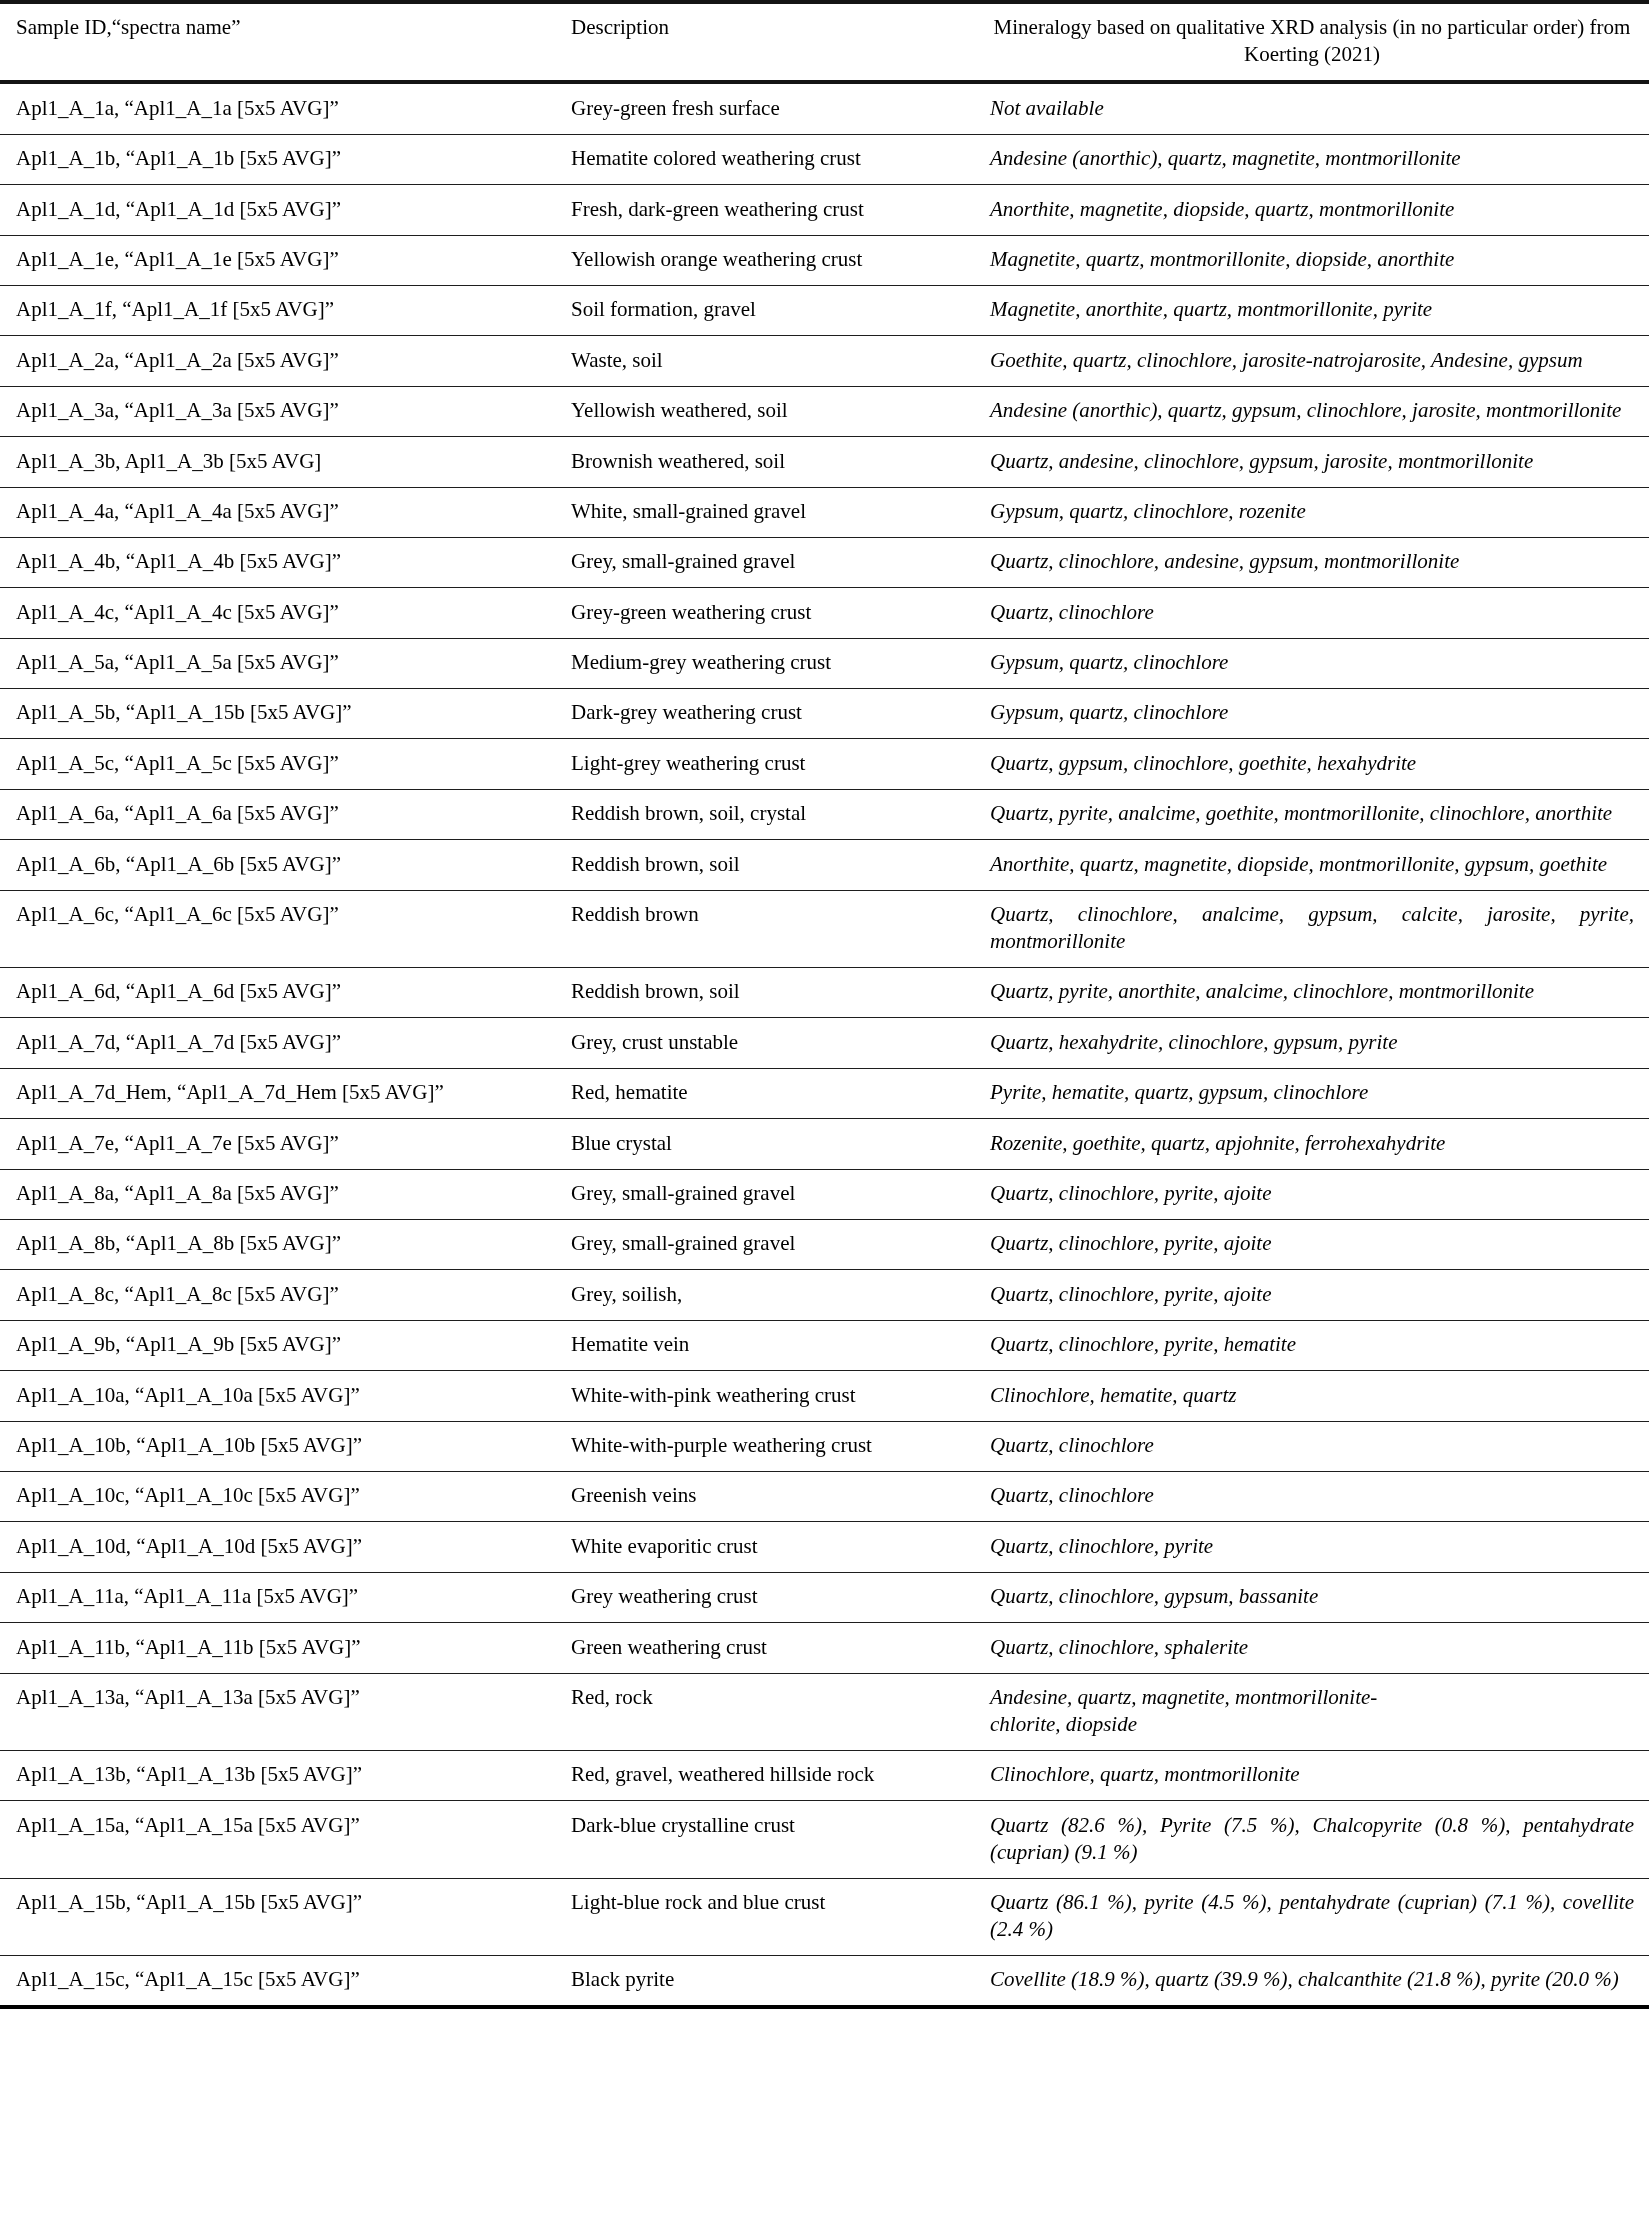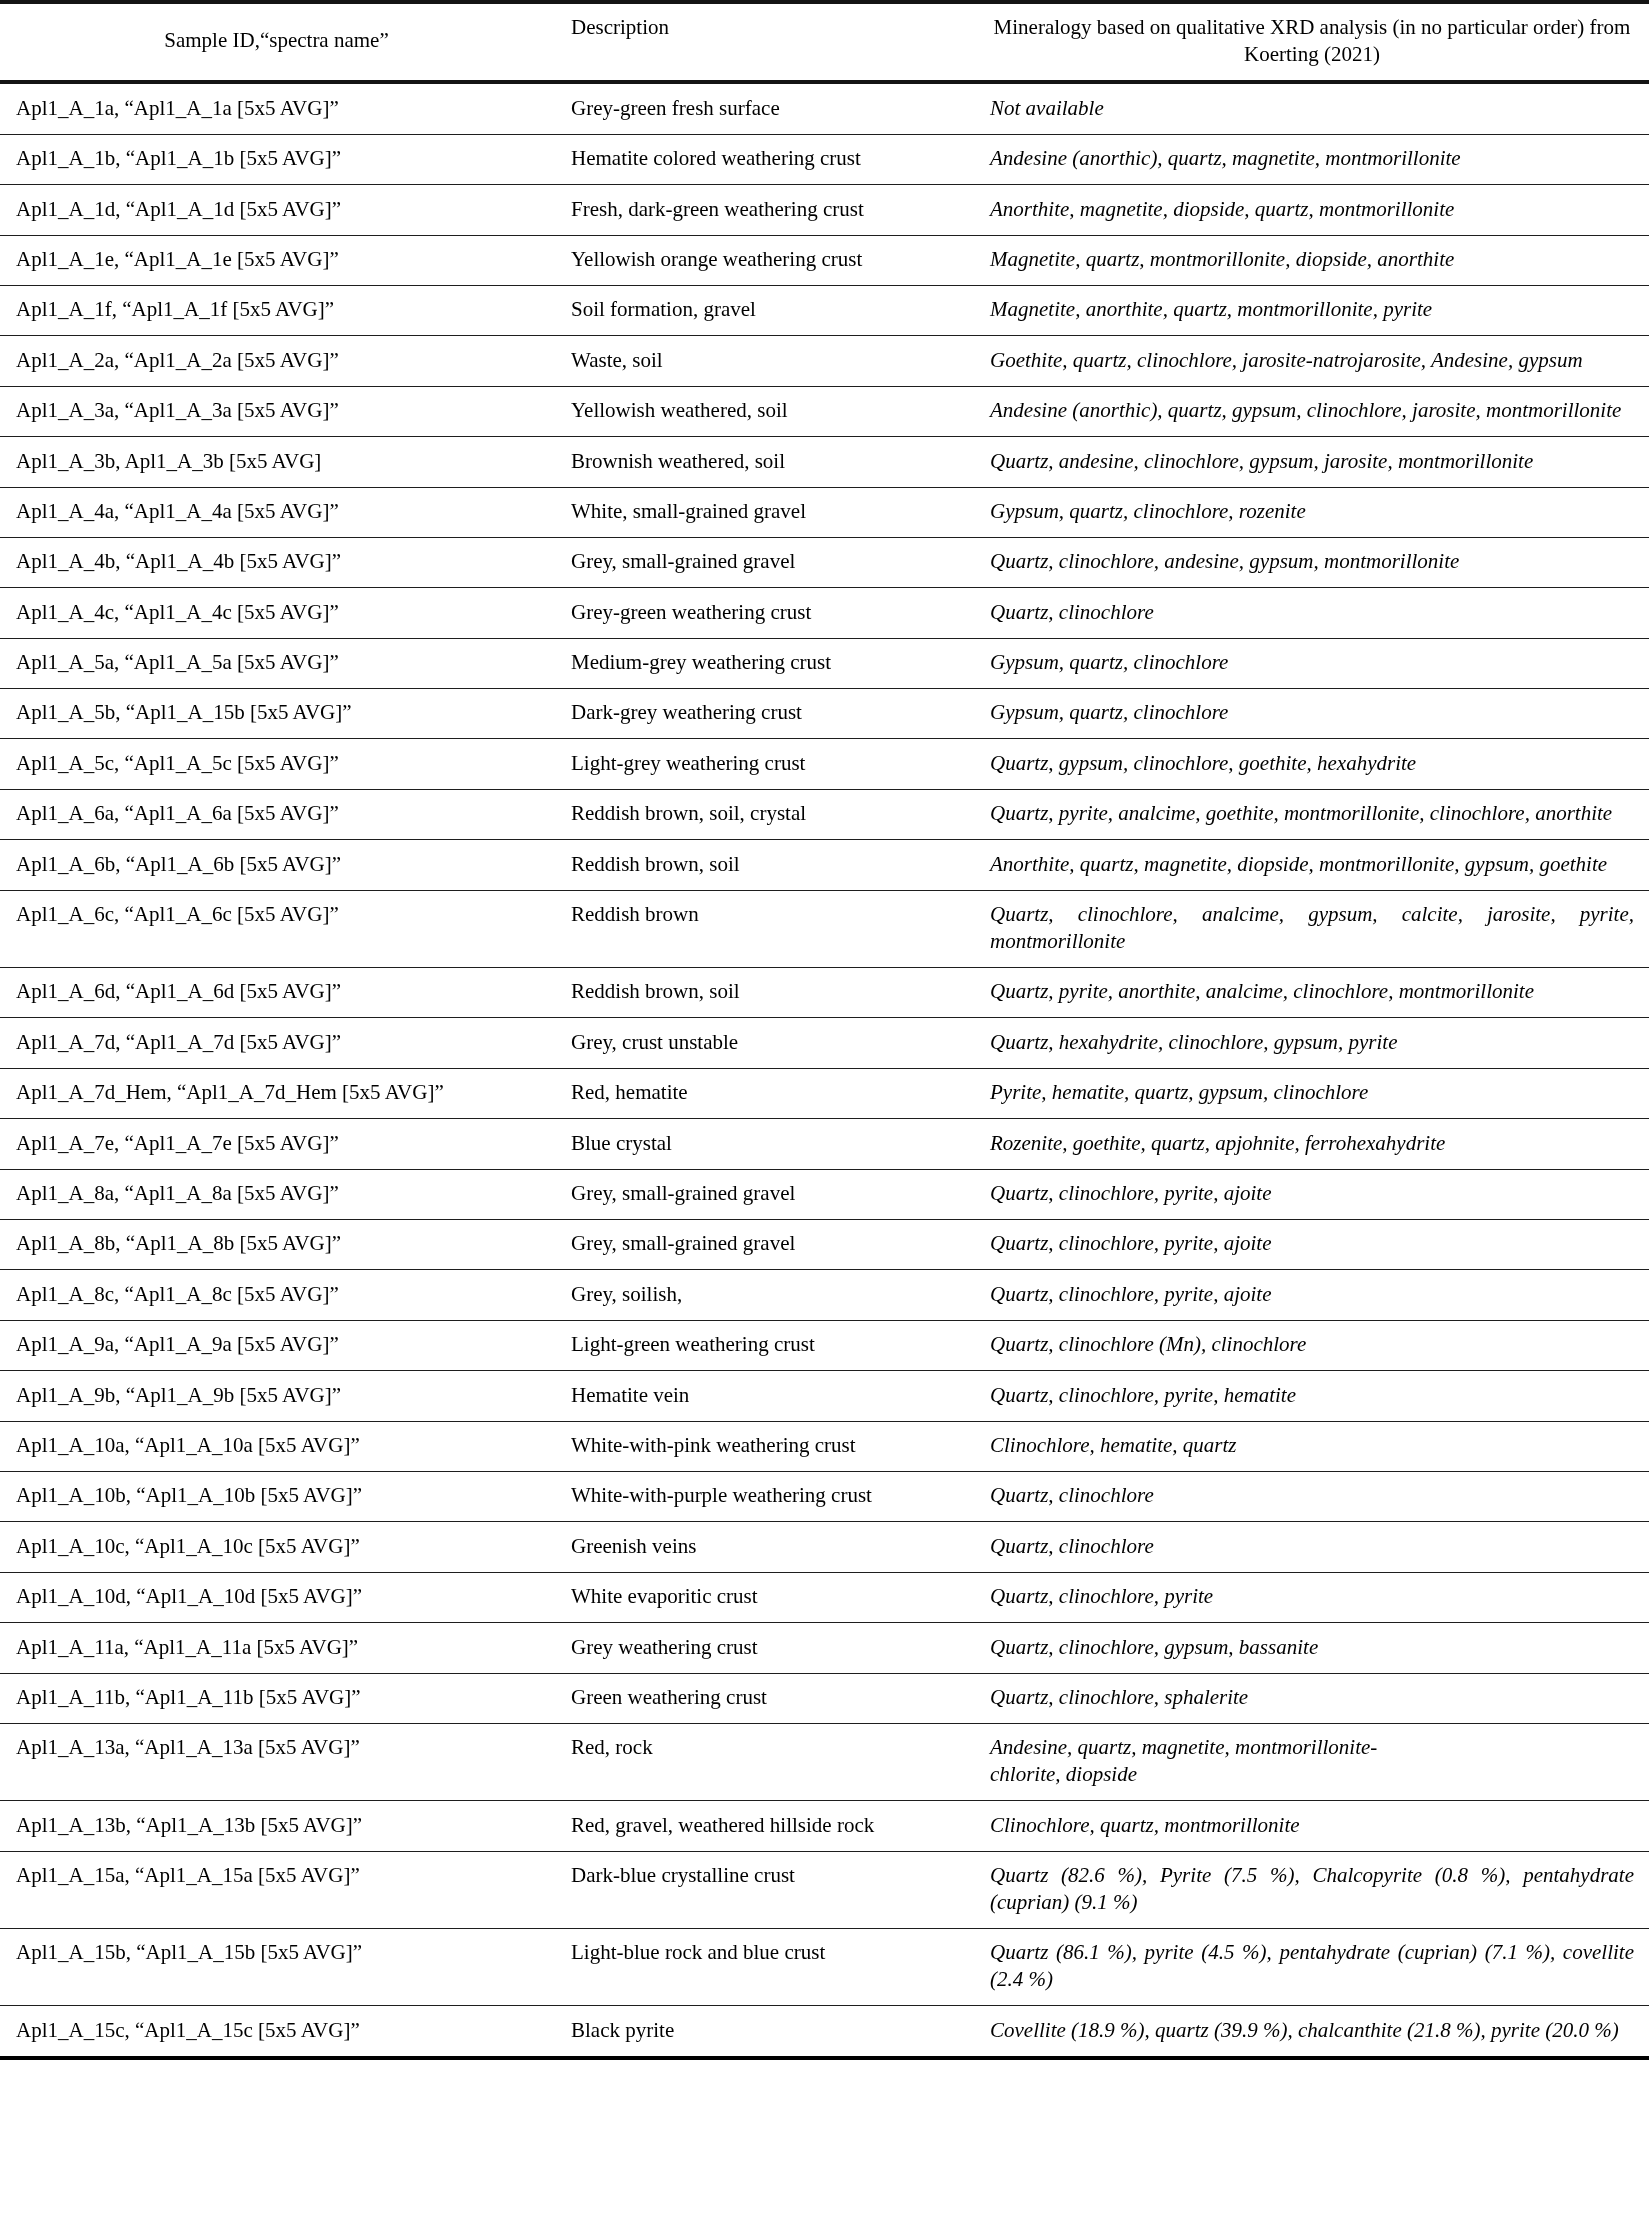"Sample ID," .header-id-wrap { justify-content: center -> flex-start; margin-top: 13px -> none }
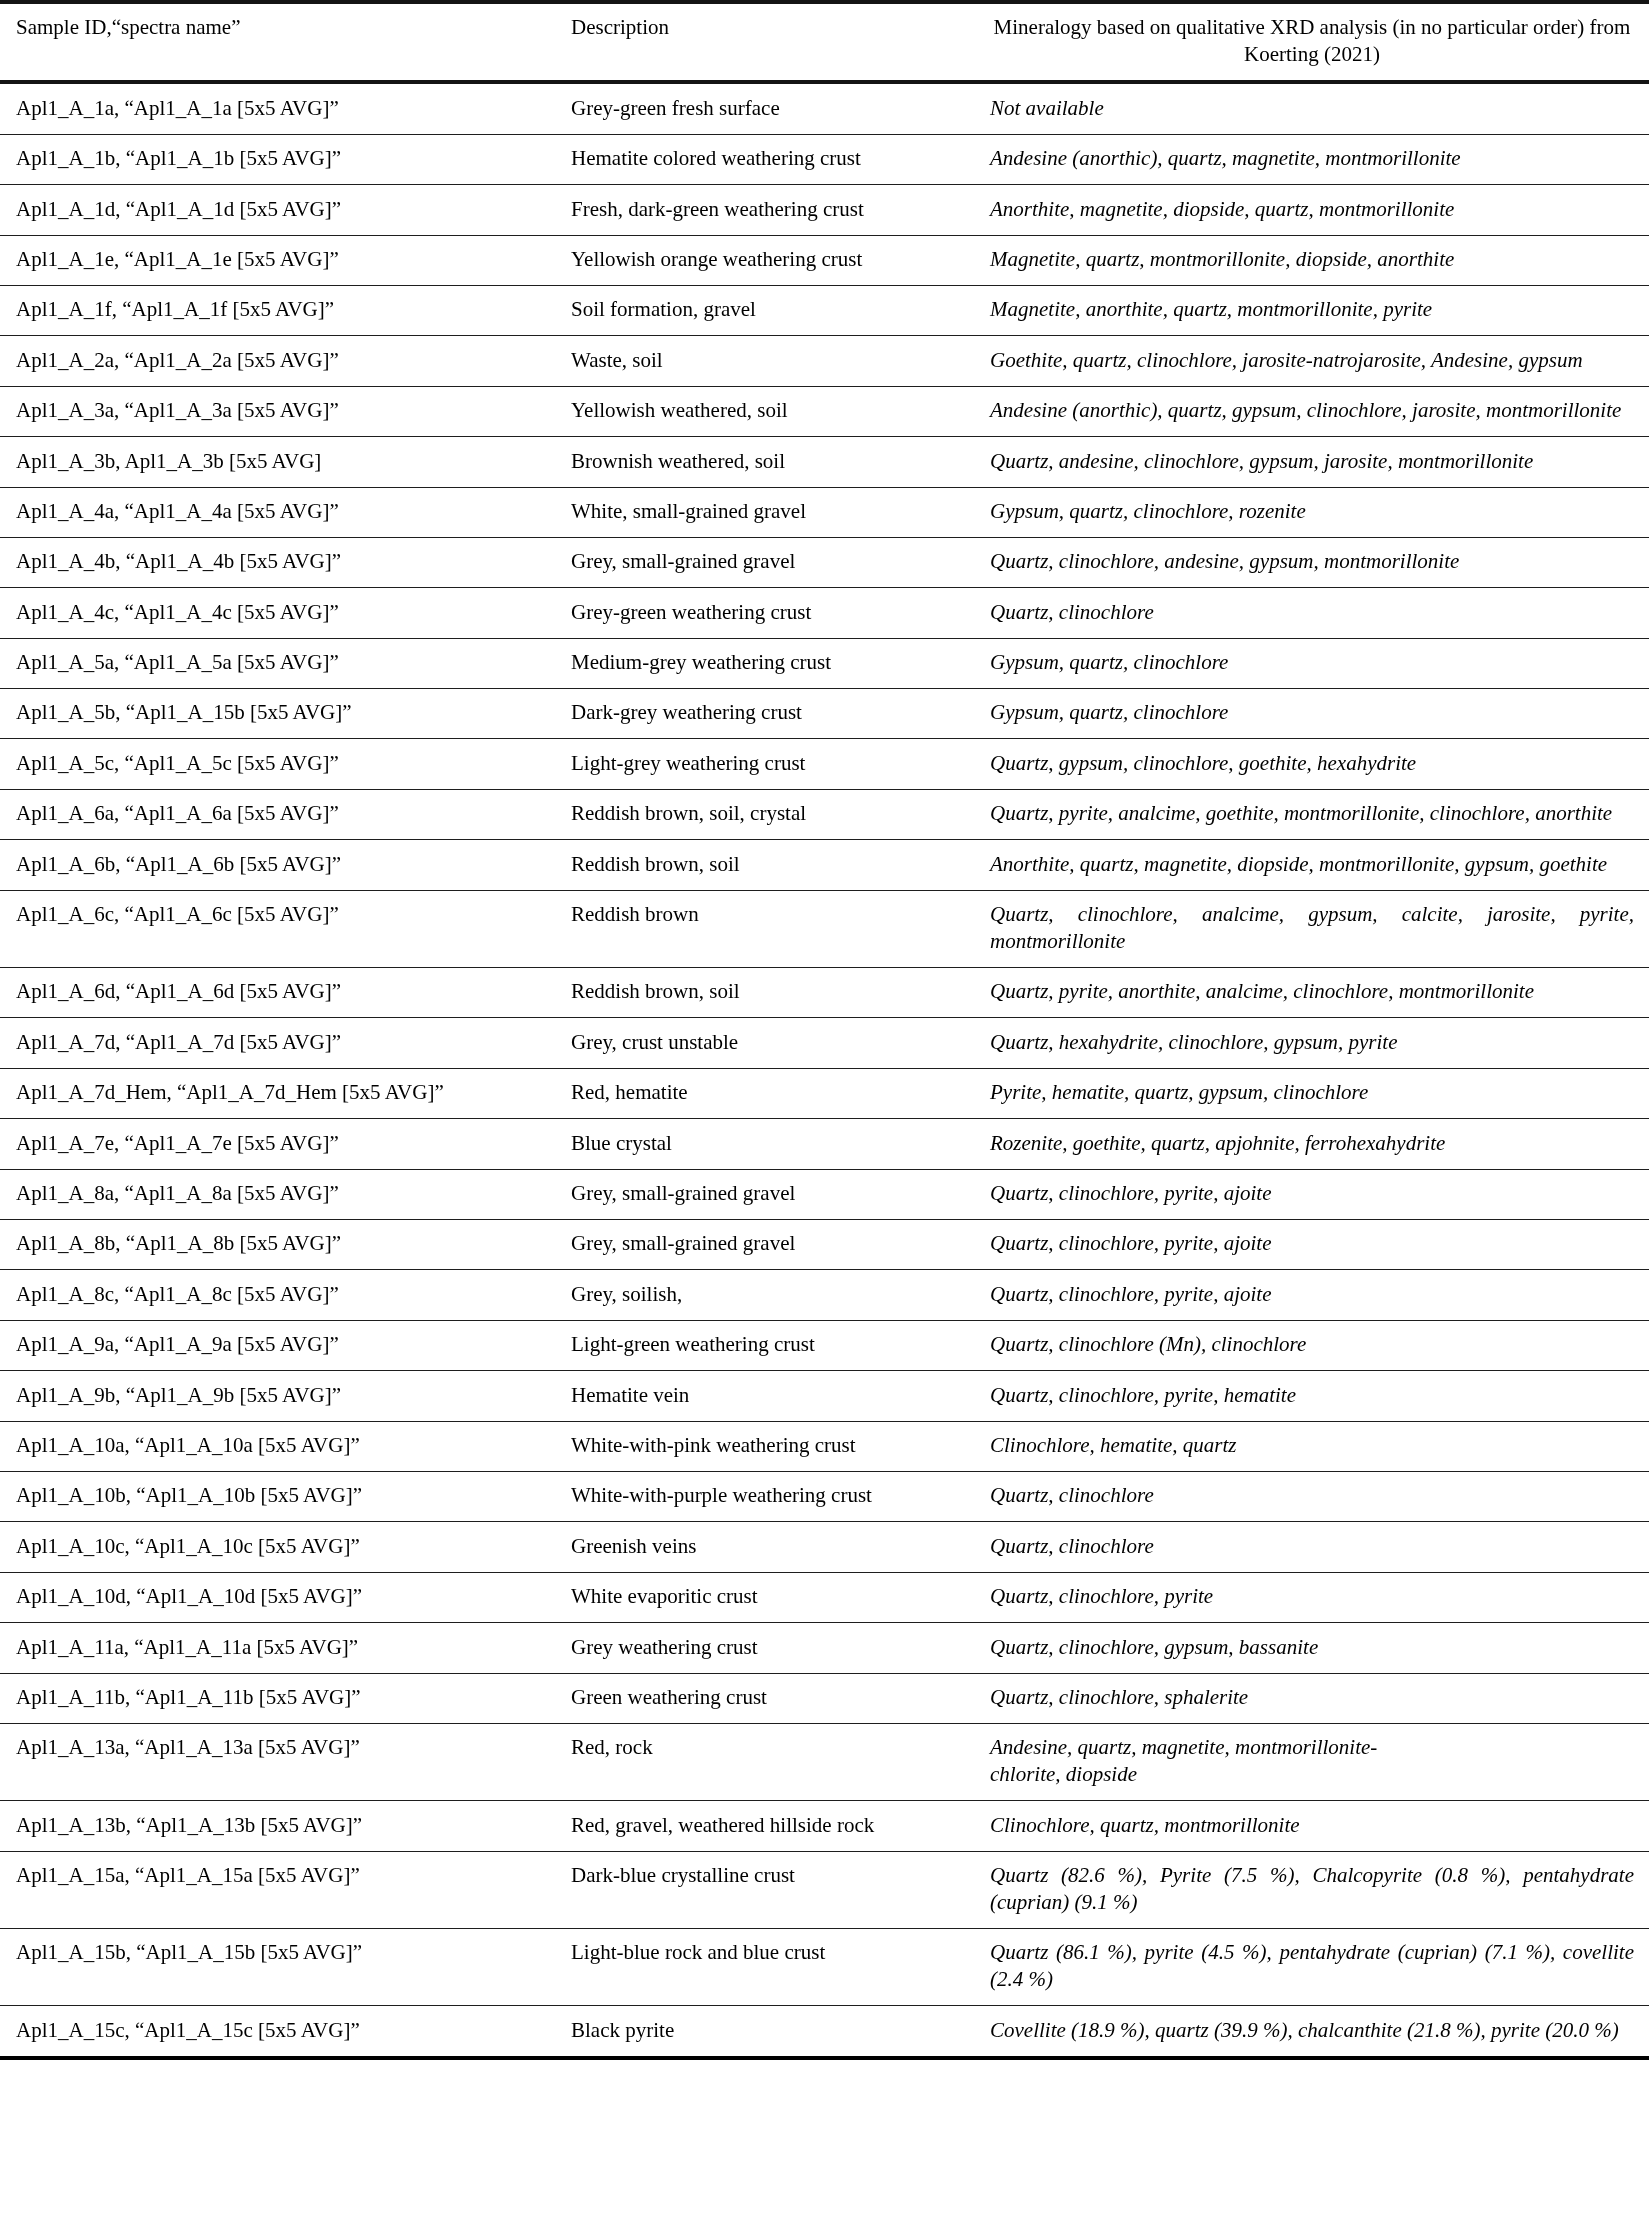"Apl1_A_9a, “Apl1_A_9a [5x5 AVG]”" tr { html: <tr> <td>Apl1_A_9a, “Apl1_A_9a [5x5 AVG]”</td> <td>Light-green weathering crust</td> <td>Quartz, clinochlore (Mn), clinochlore</td> </tr> -> none }
